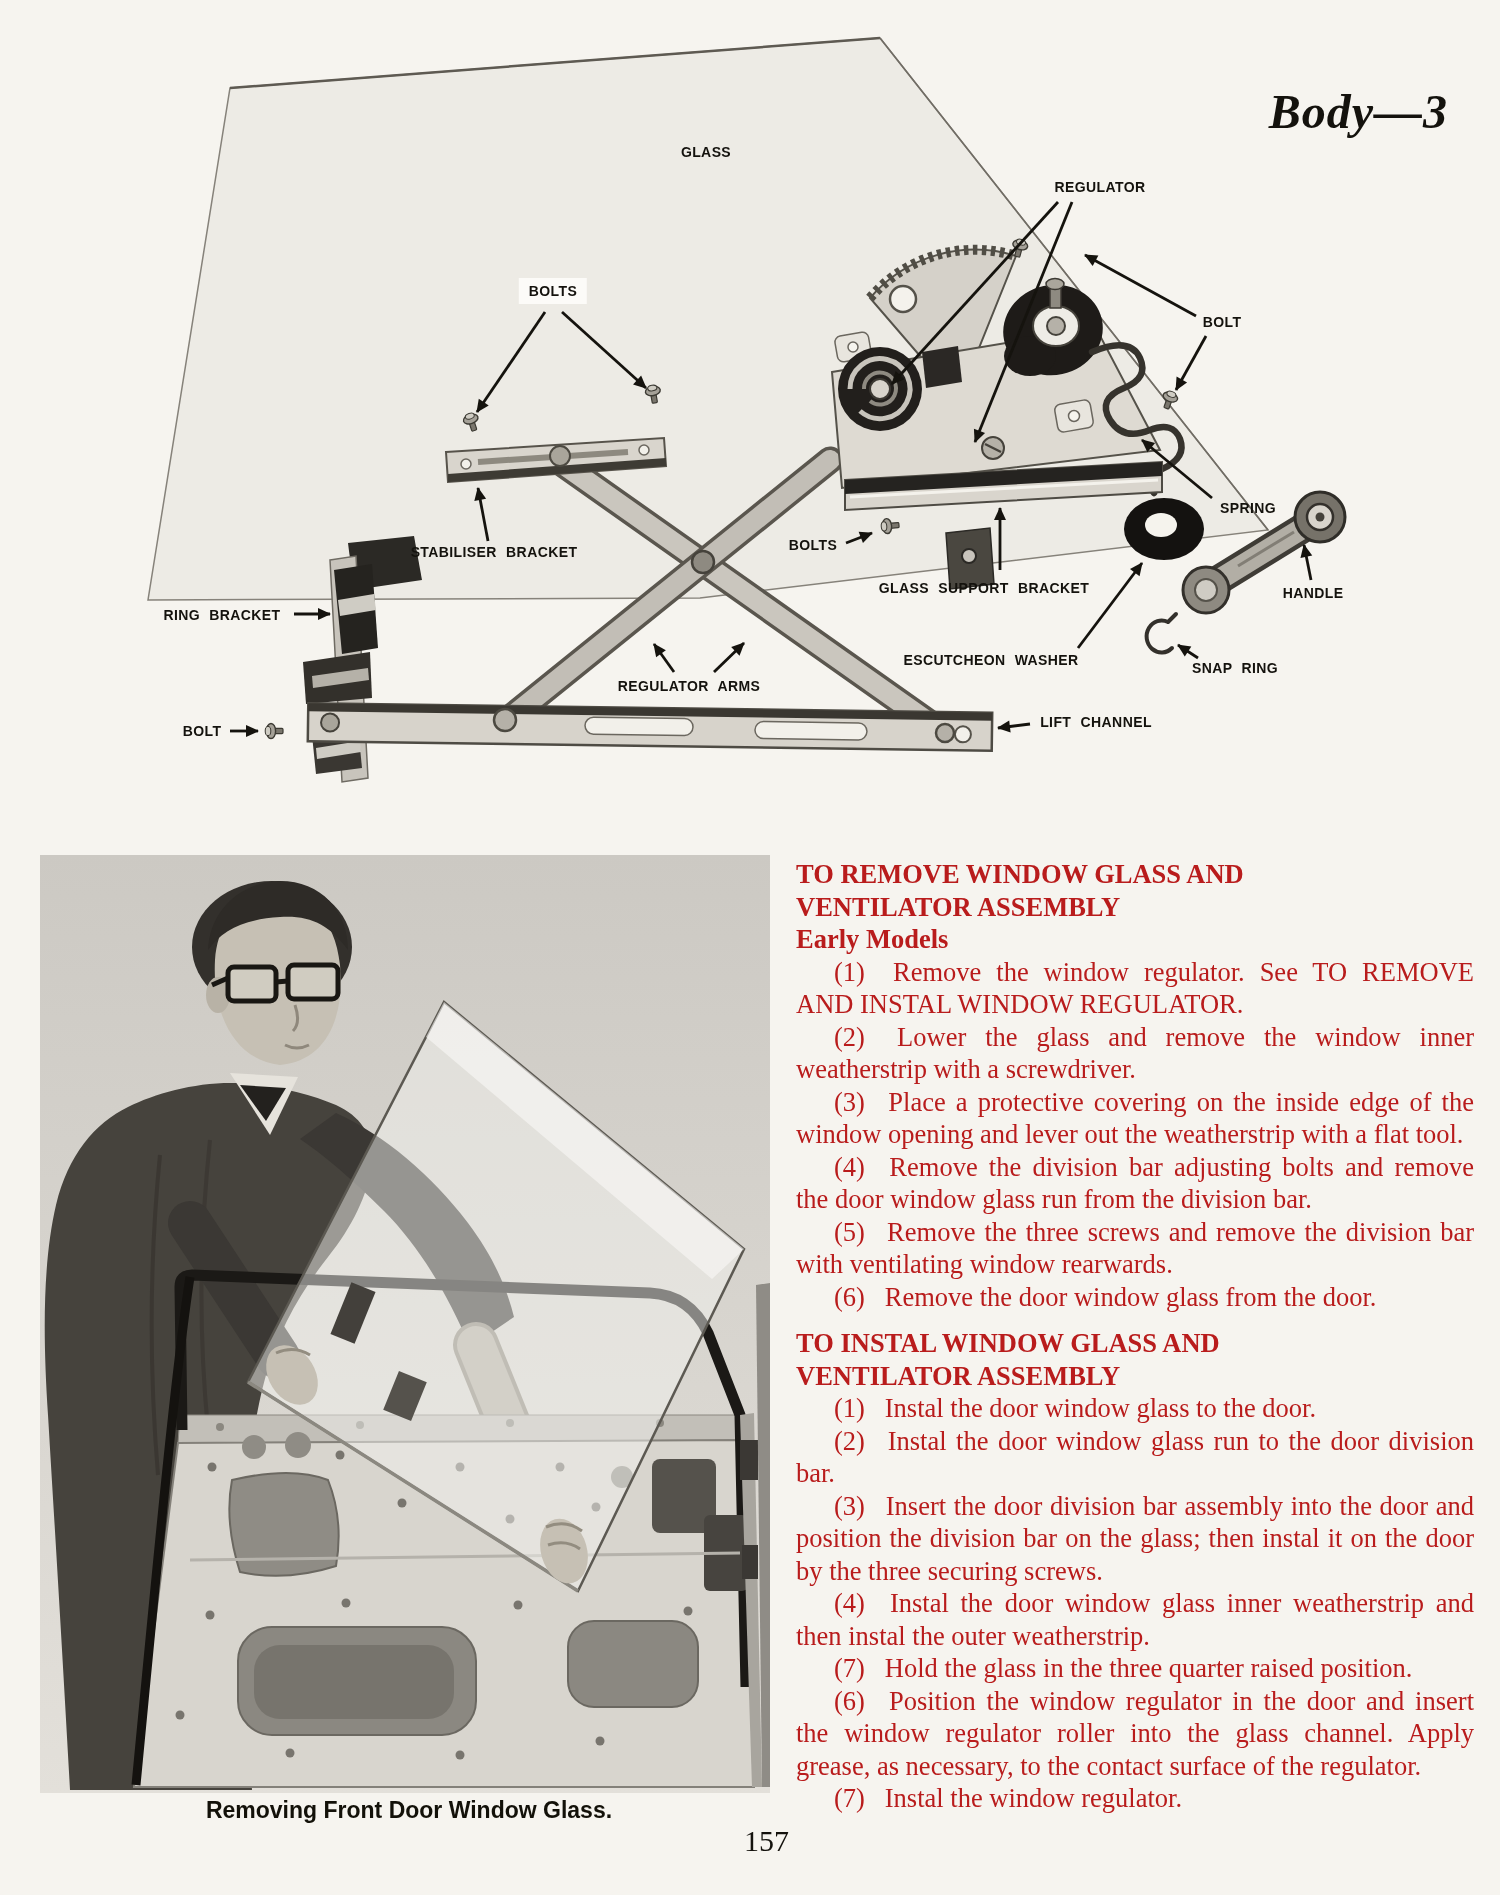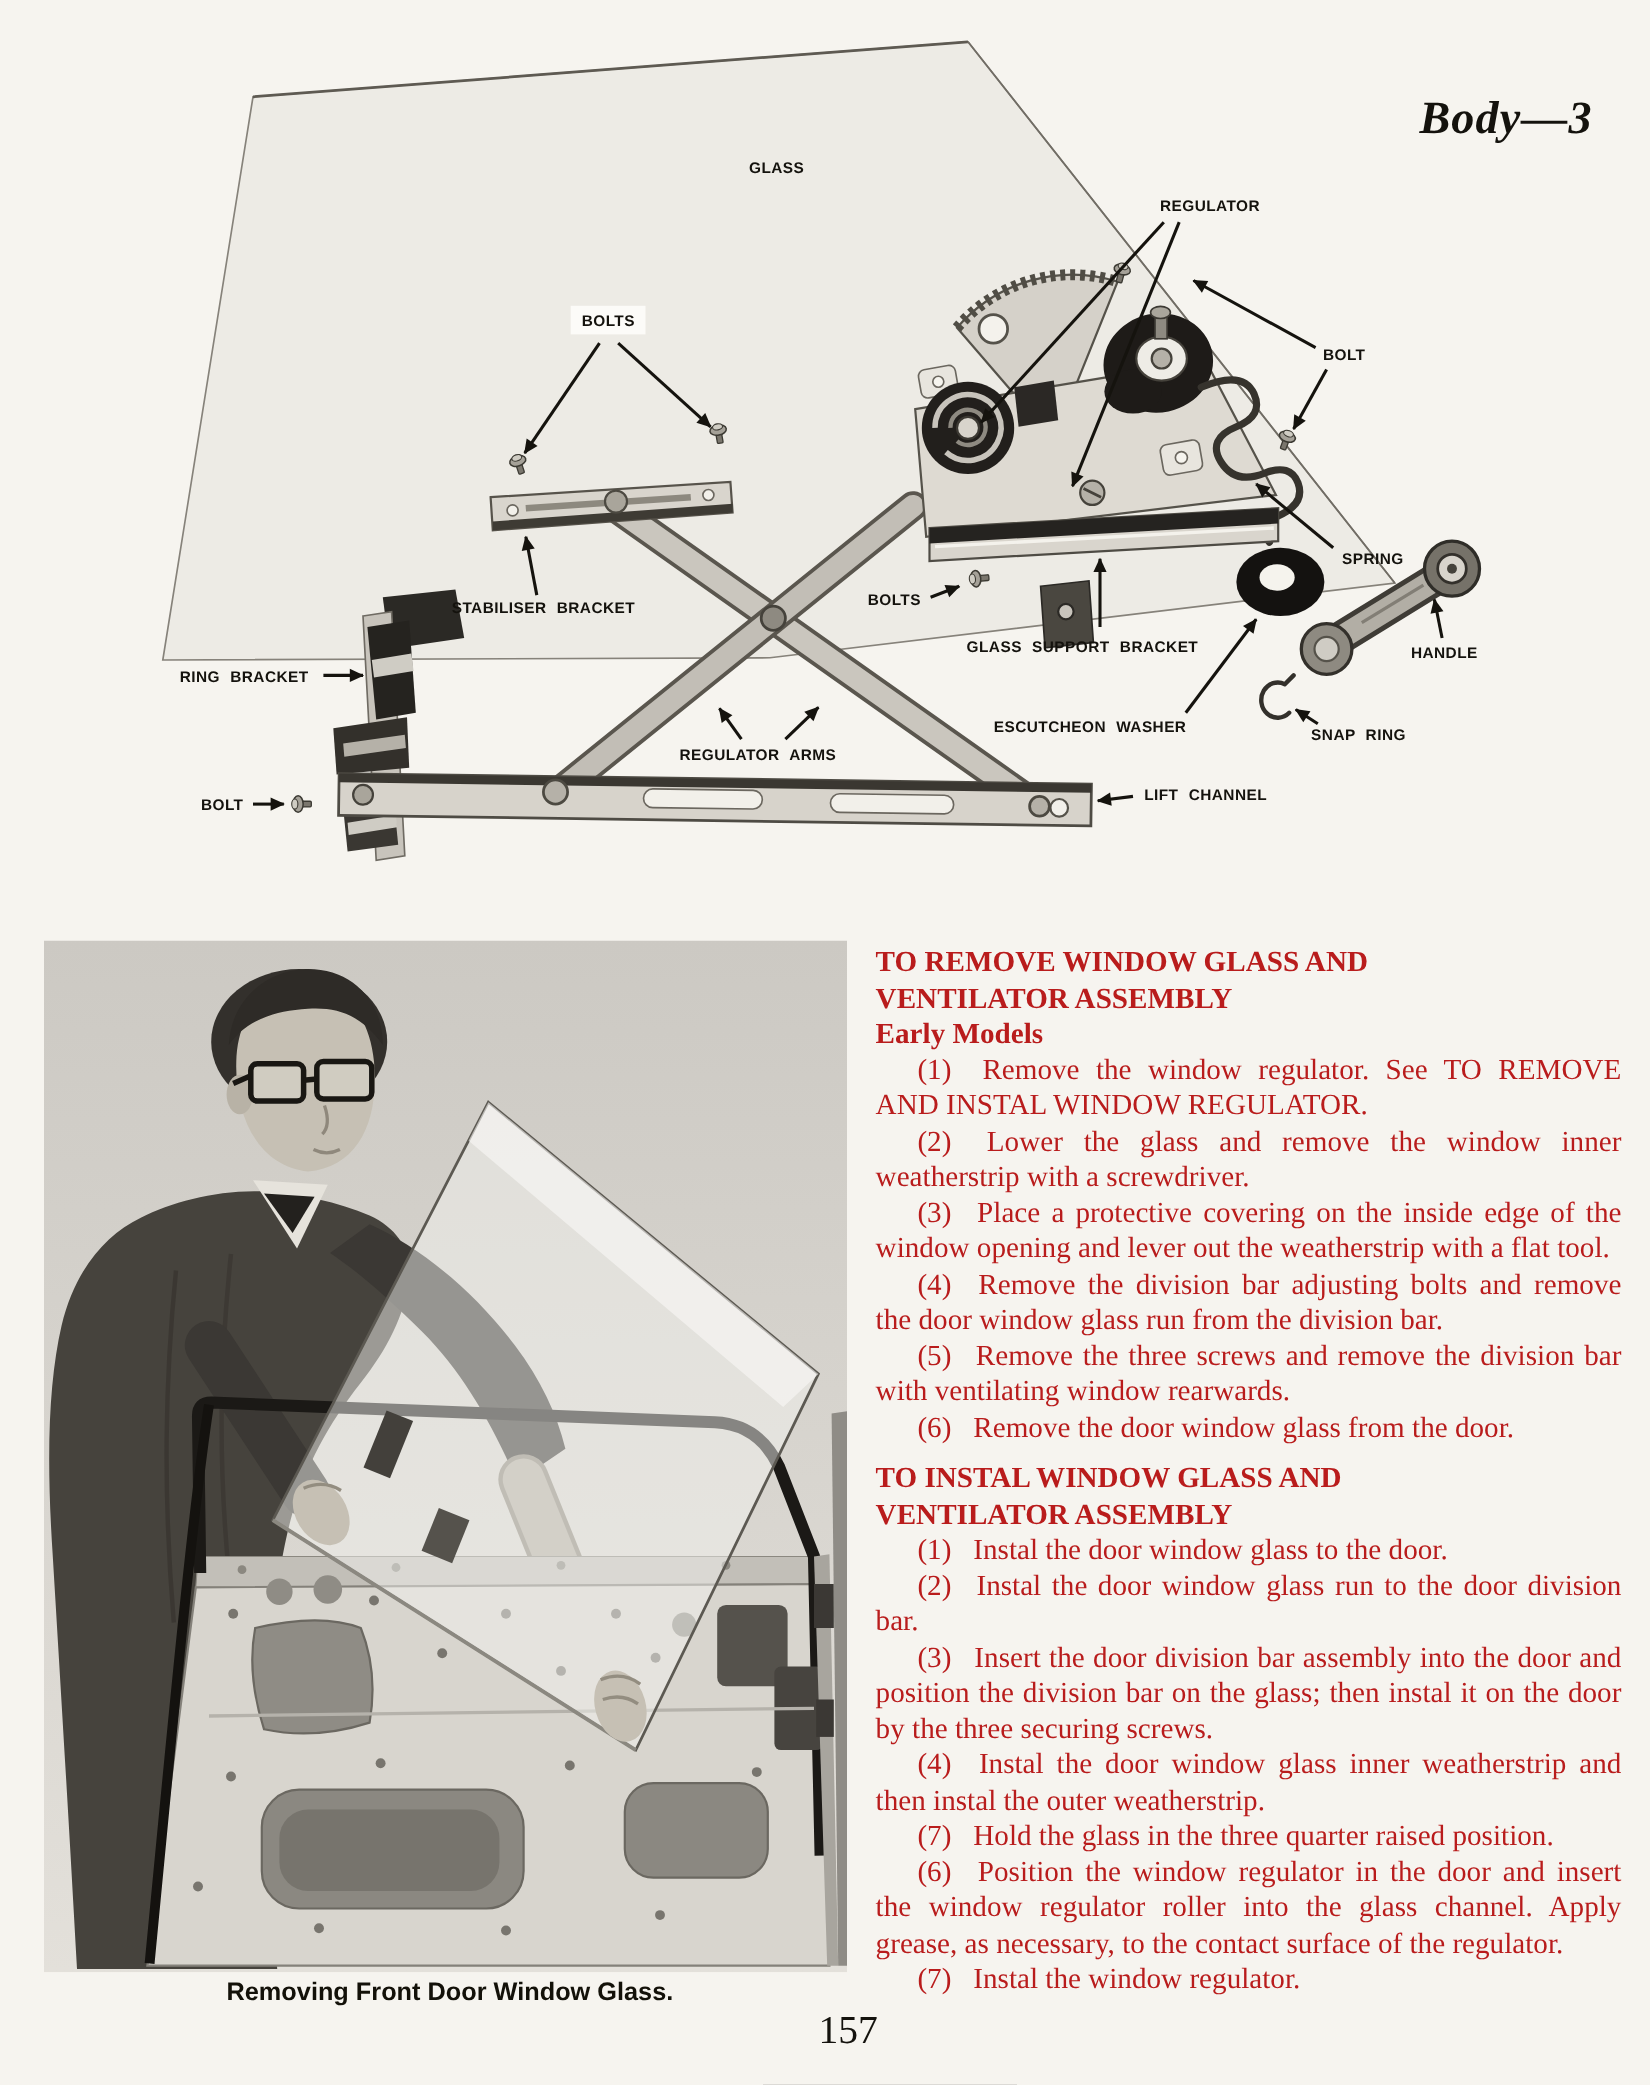"Body—3" .hdr { font-size: 42px -> 48px }
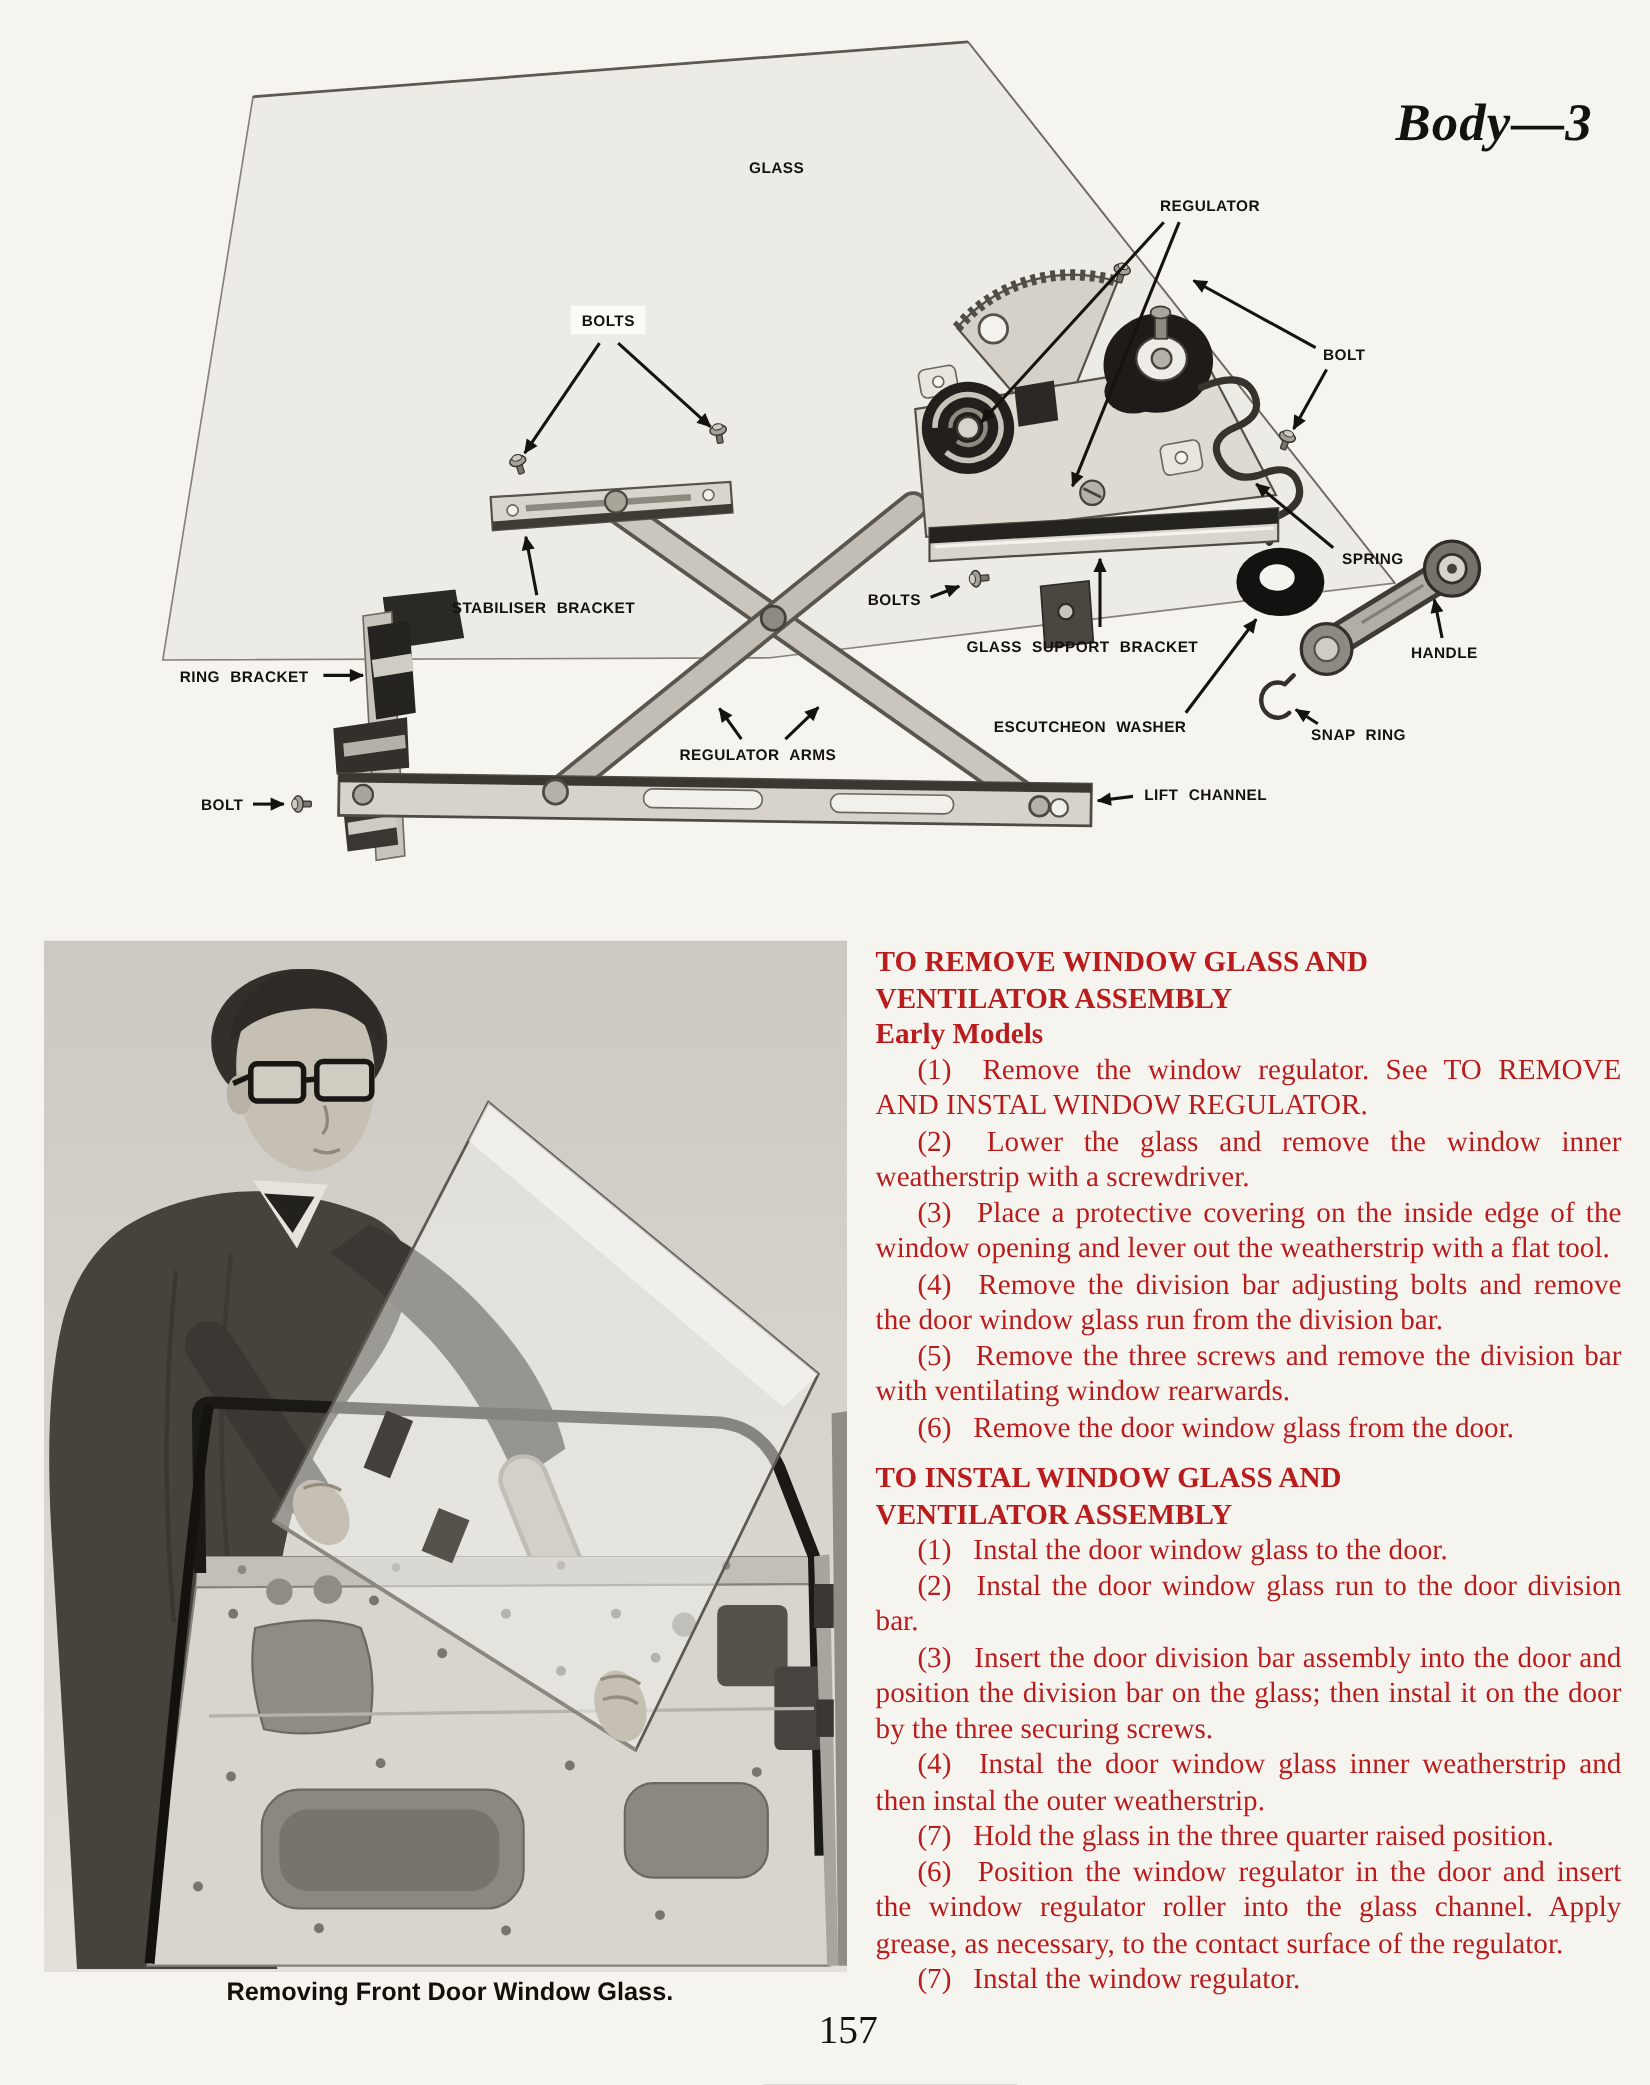"157" .pagenum { font-size: 36px -> 30px }
